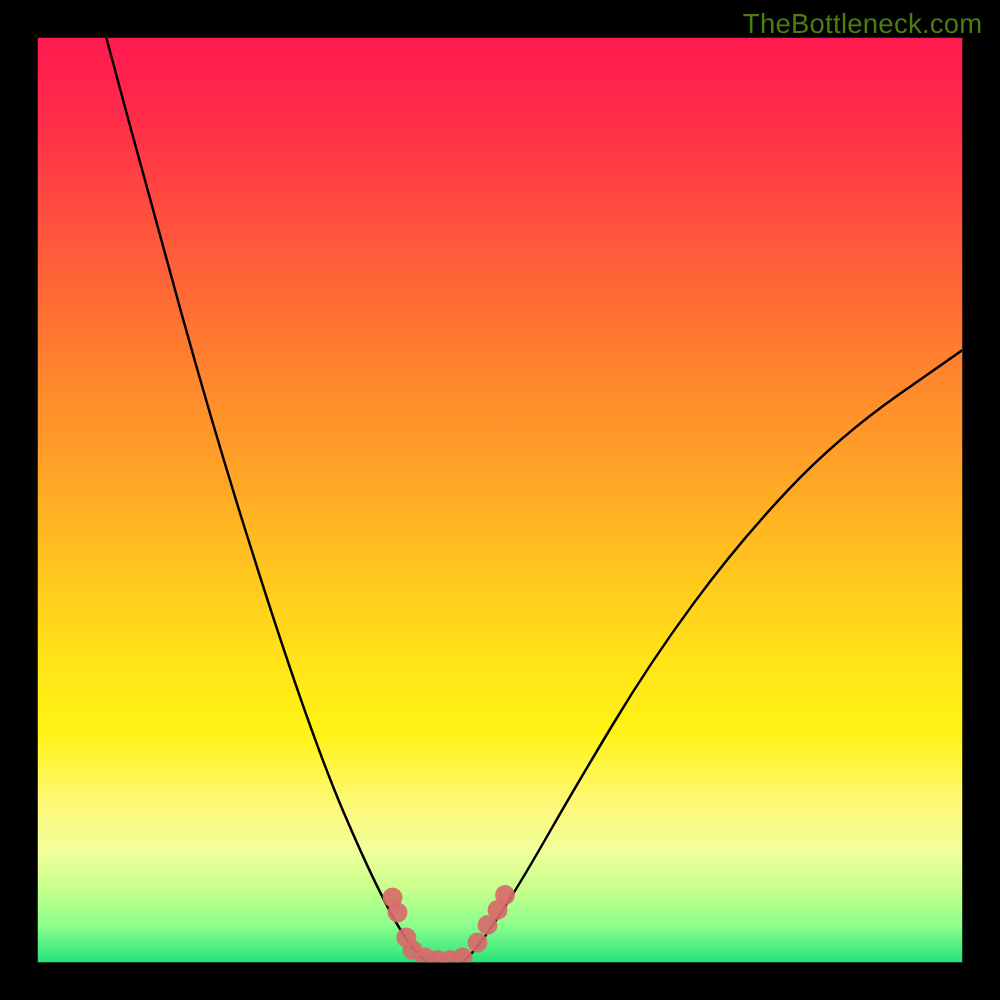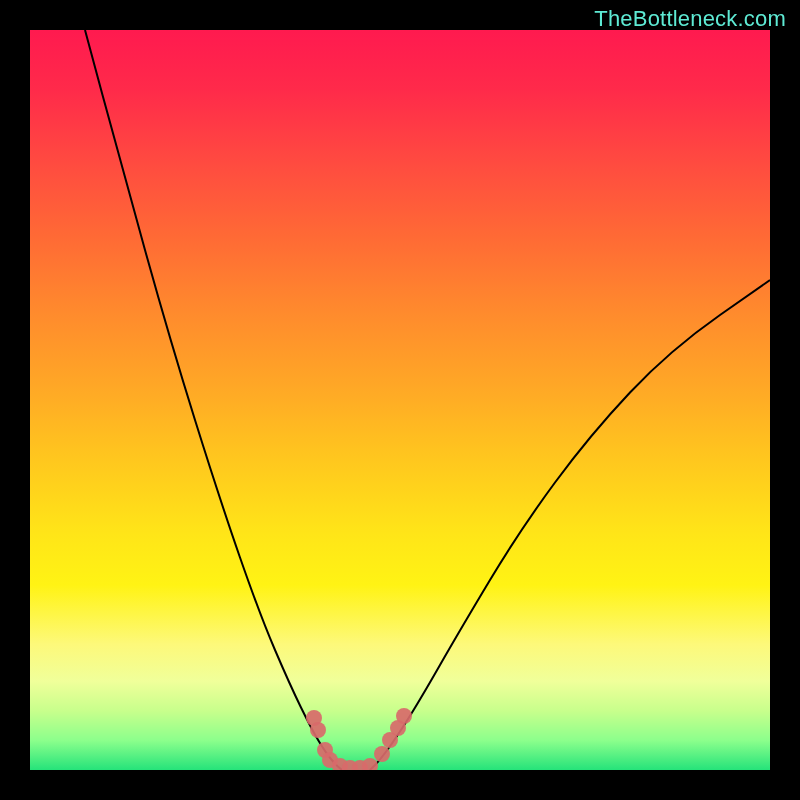"TheBottleneck.com" .watermark { color: #5eead4 -> #4d7c0f }
